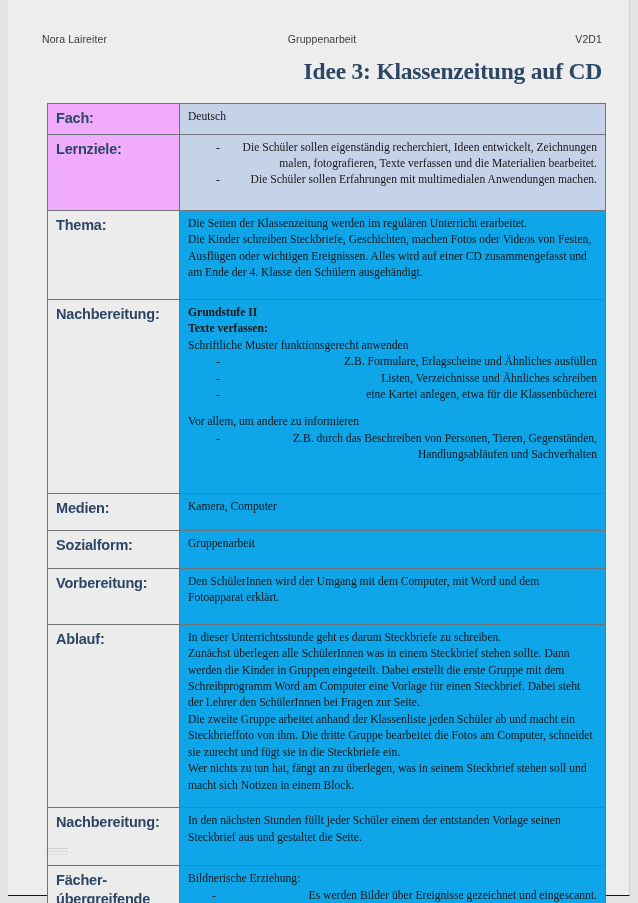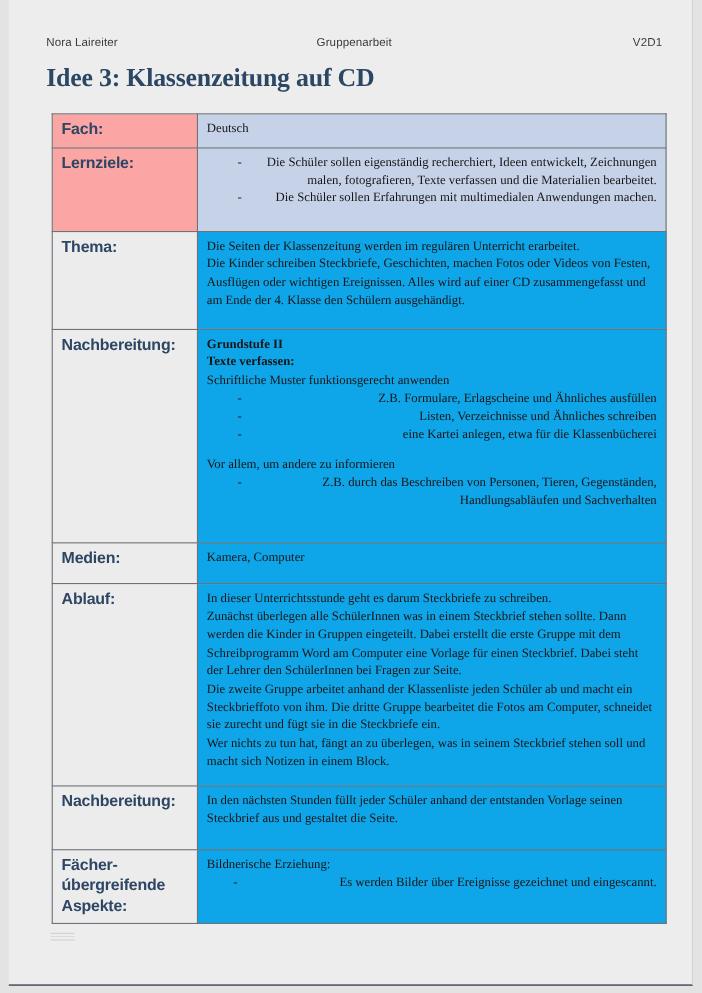"Idee 3: Klassenzeitung auf CD" .doc-title { text-align: left -> right }
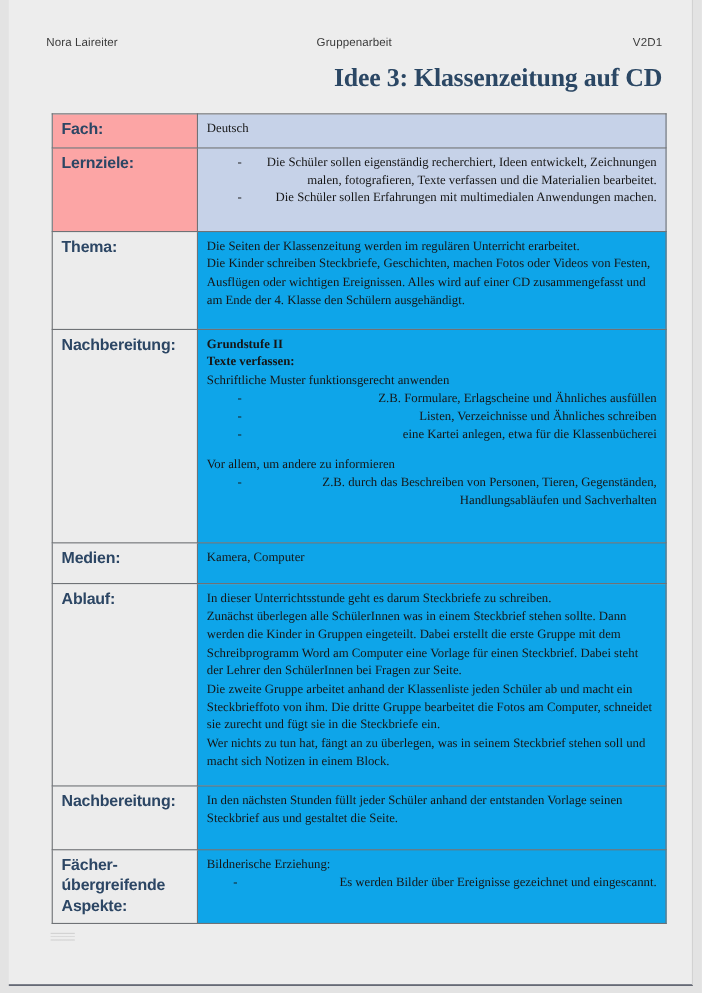"Fach:" tr.blue > td.label { background: #fca5a5 -> #f0abfc }
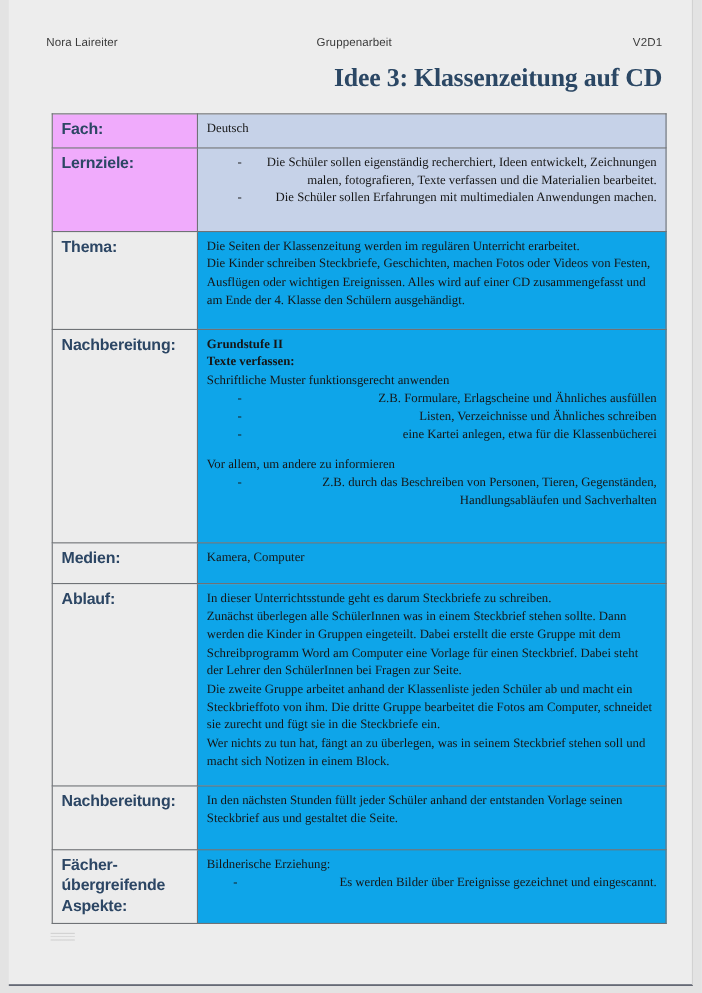"Sozialform:" tr.plain { html: none -> <tr> <td>Sozialform:</td> <td> <p>Gruppenarbeit</p> <div></div> </td> </tr> }
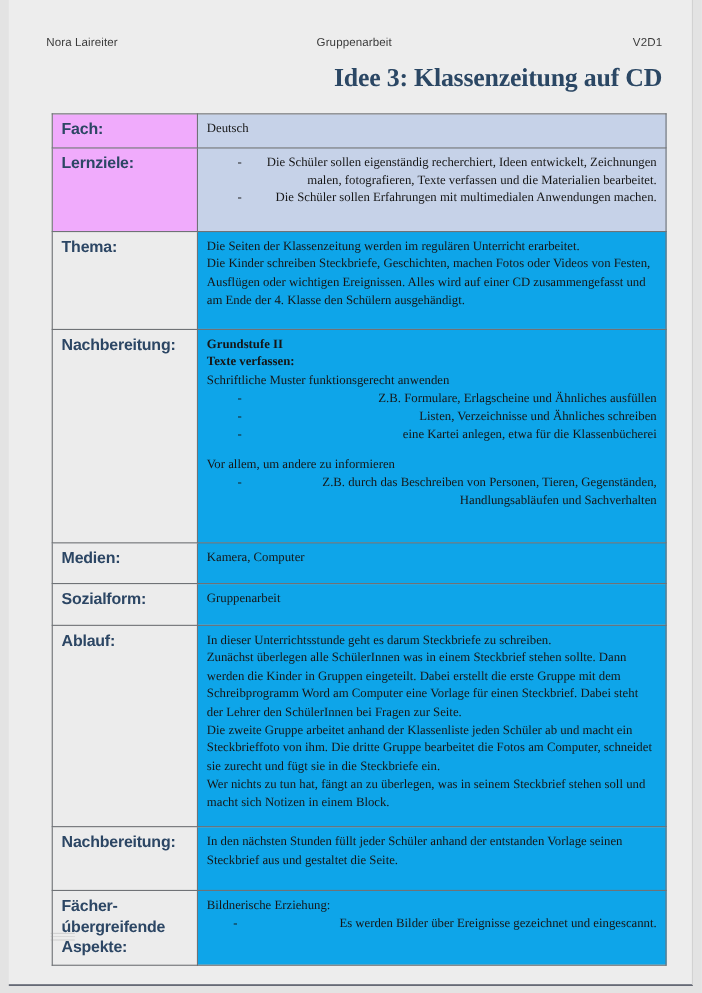"Vorbereitung:" tr.plain { html: none -> <tr> <td>Vorbereitung:</td> <td> <p>Den SchülerInnen wird der Umgang mit dem Computer, mit Word und dem Fotoapparat erklärt.</p> <div></div> </td> </tr> }
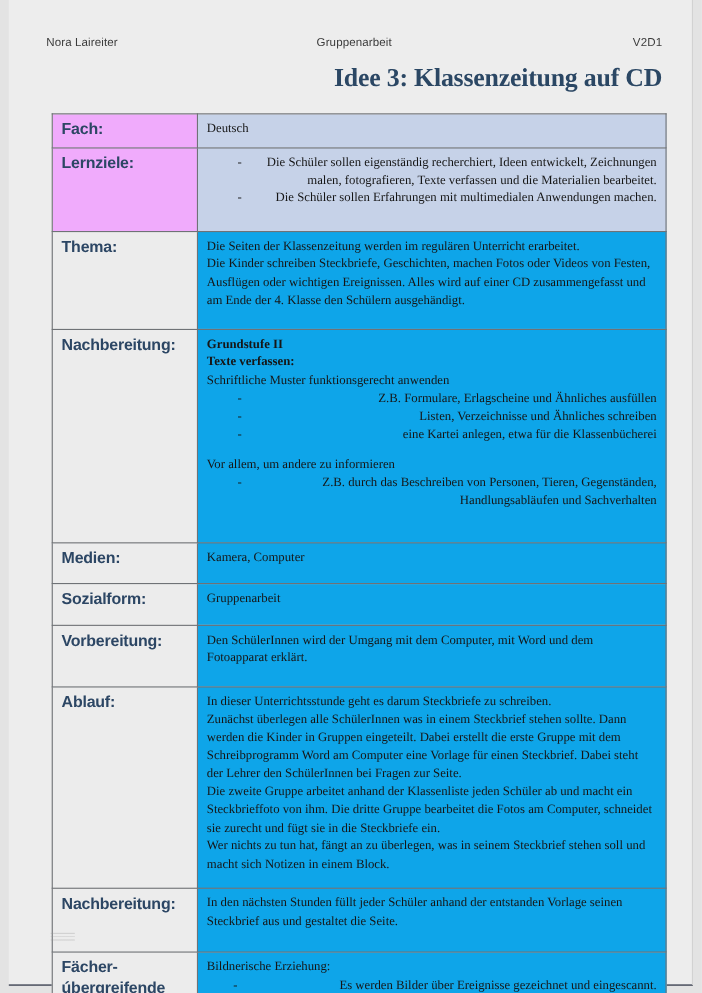"In den nächsten Stunden füllt" p.b-line { text: anhand -> einem }
